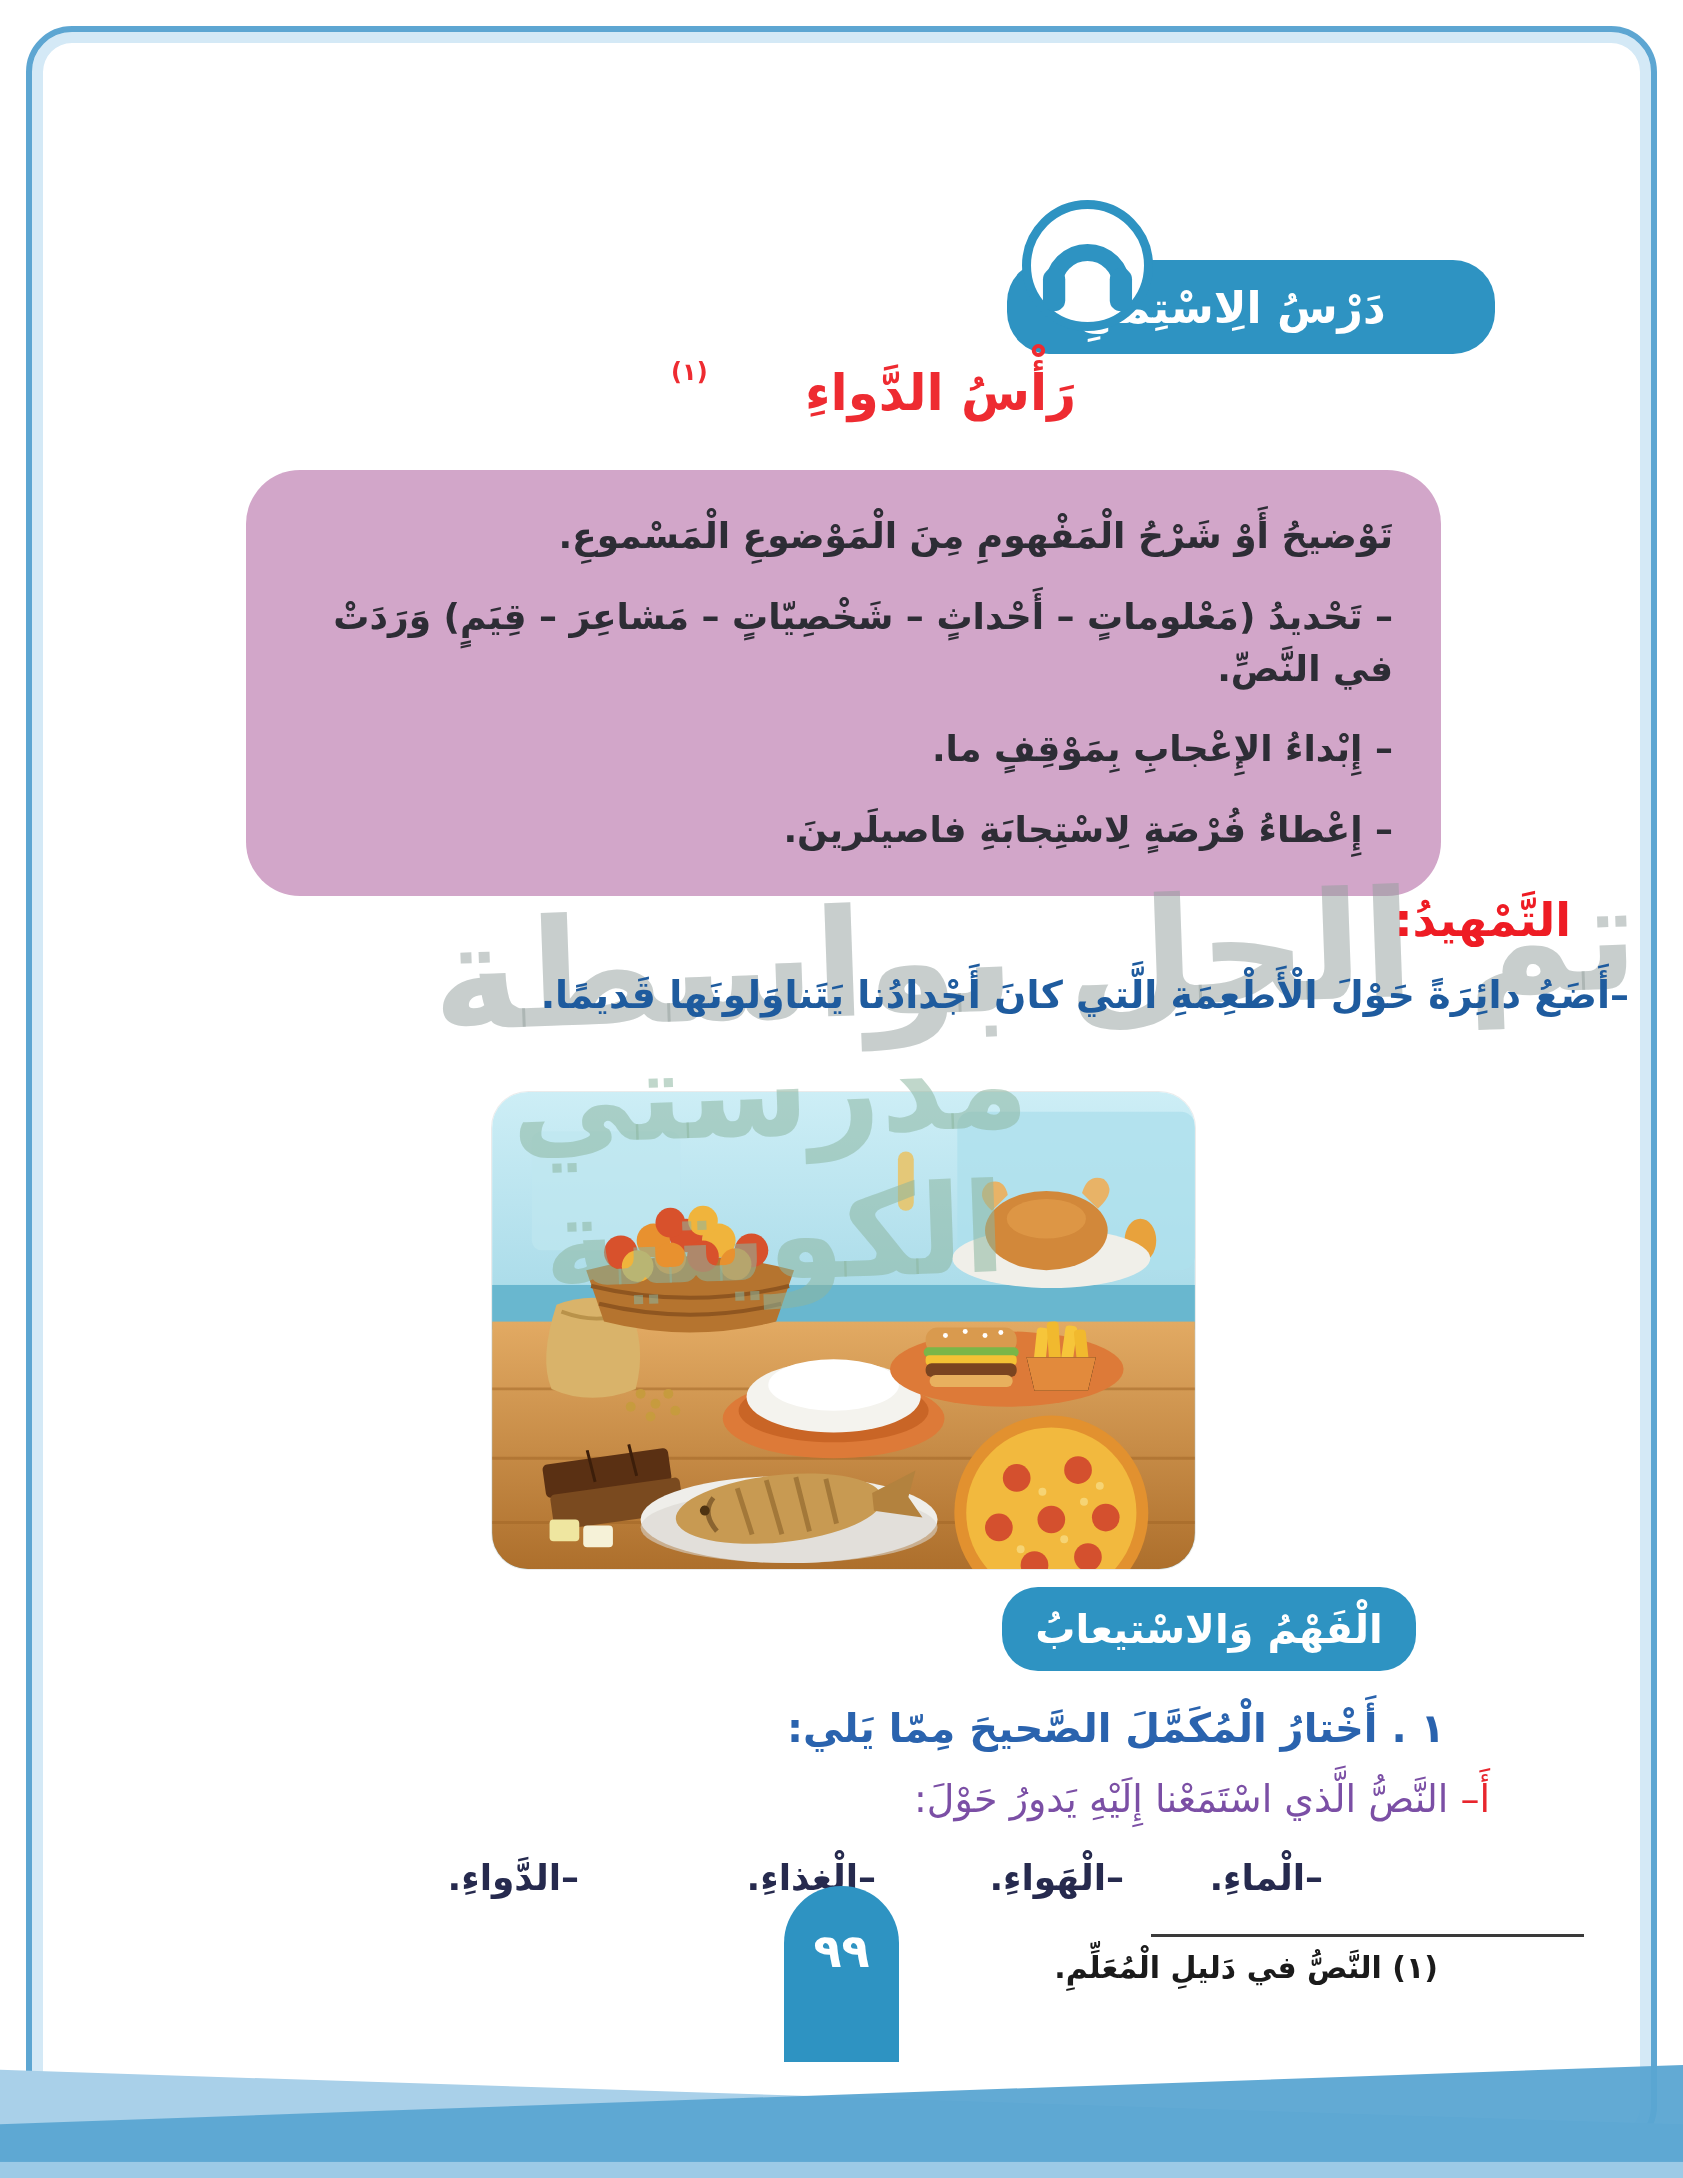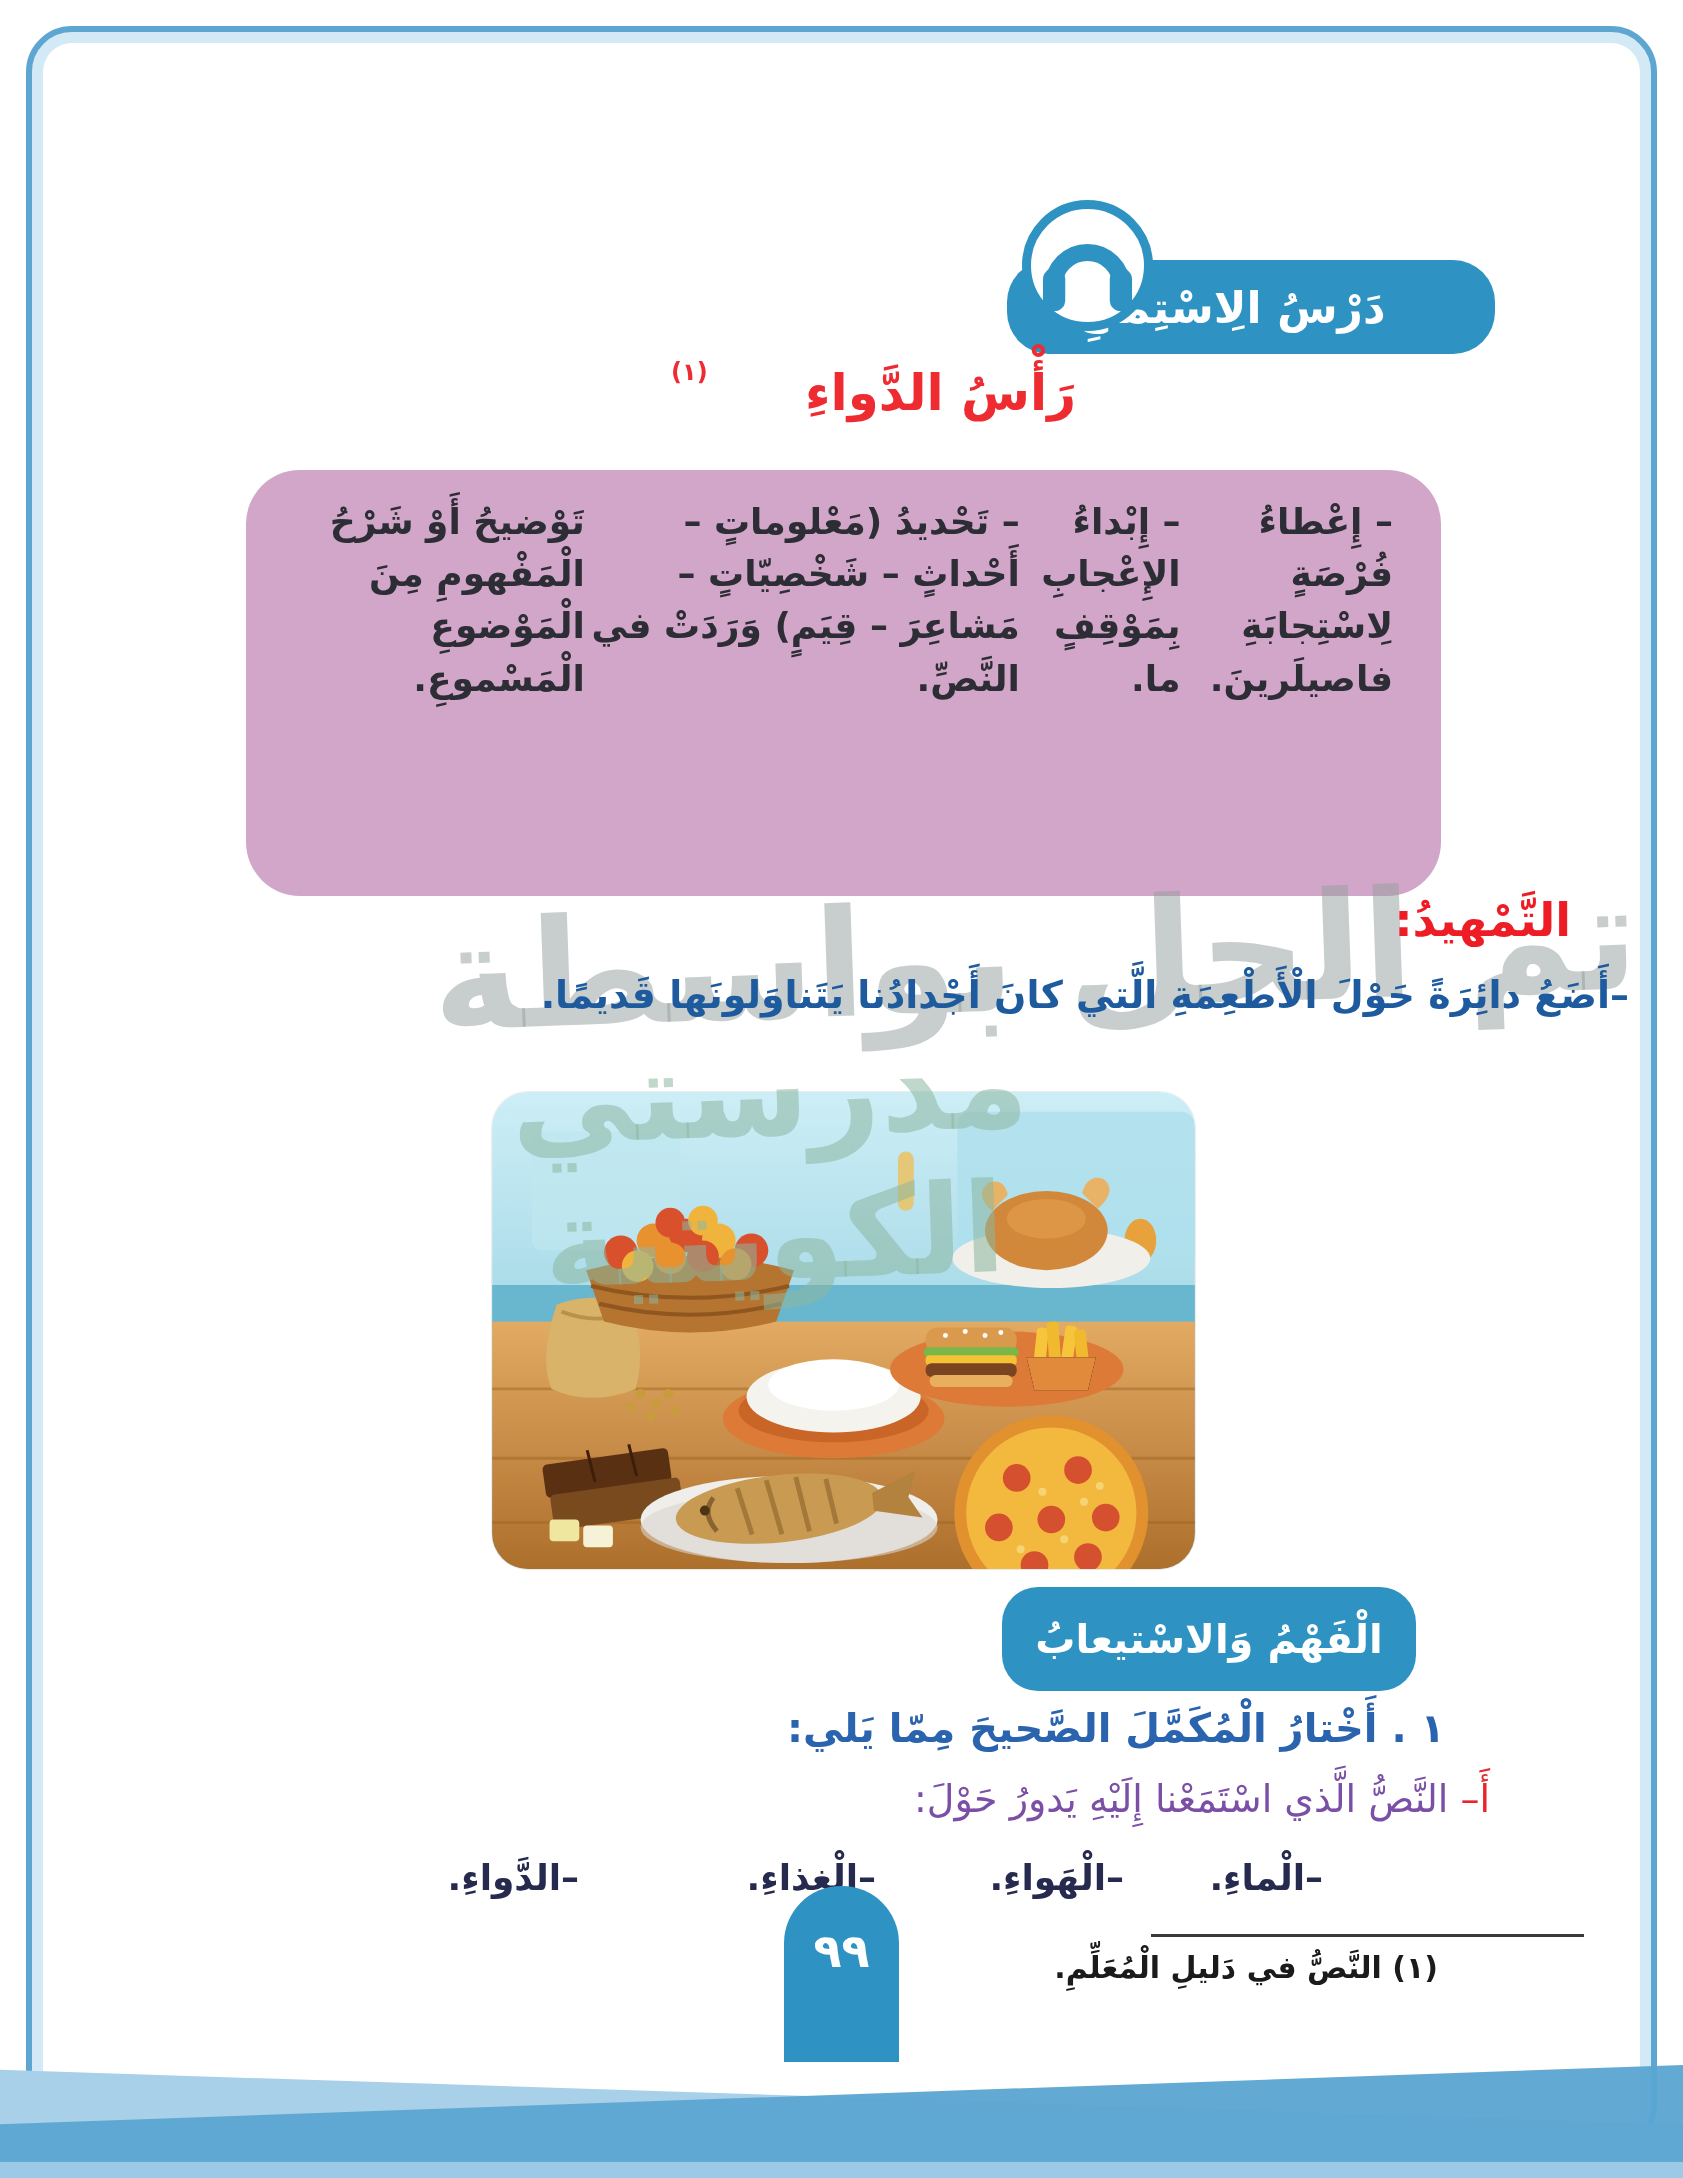"تَوْضيحُ أَوْ شَرْحُ الْمَفْهومِ مِنَ" .obj-box { flex-direction: row -> column }
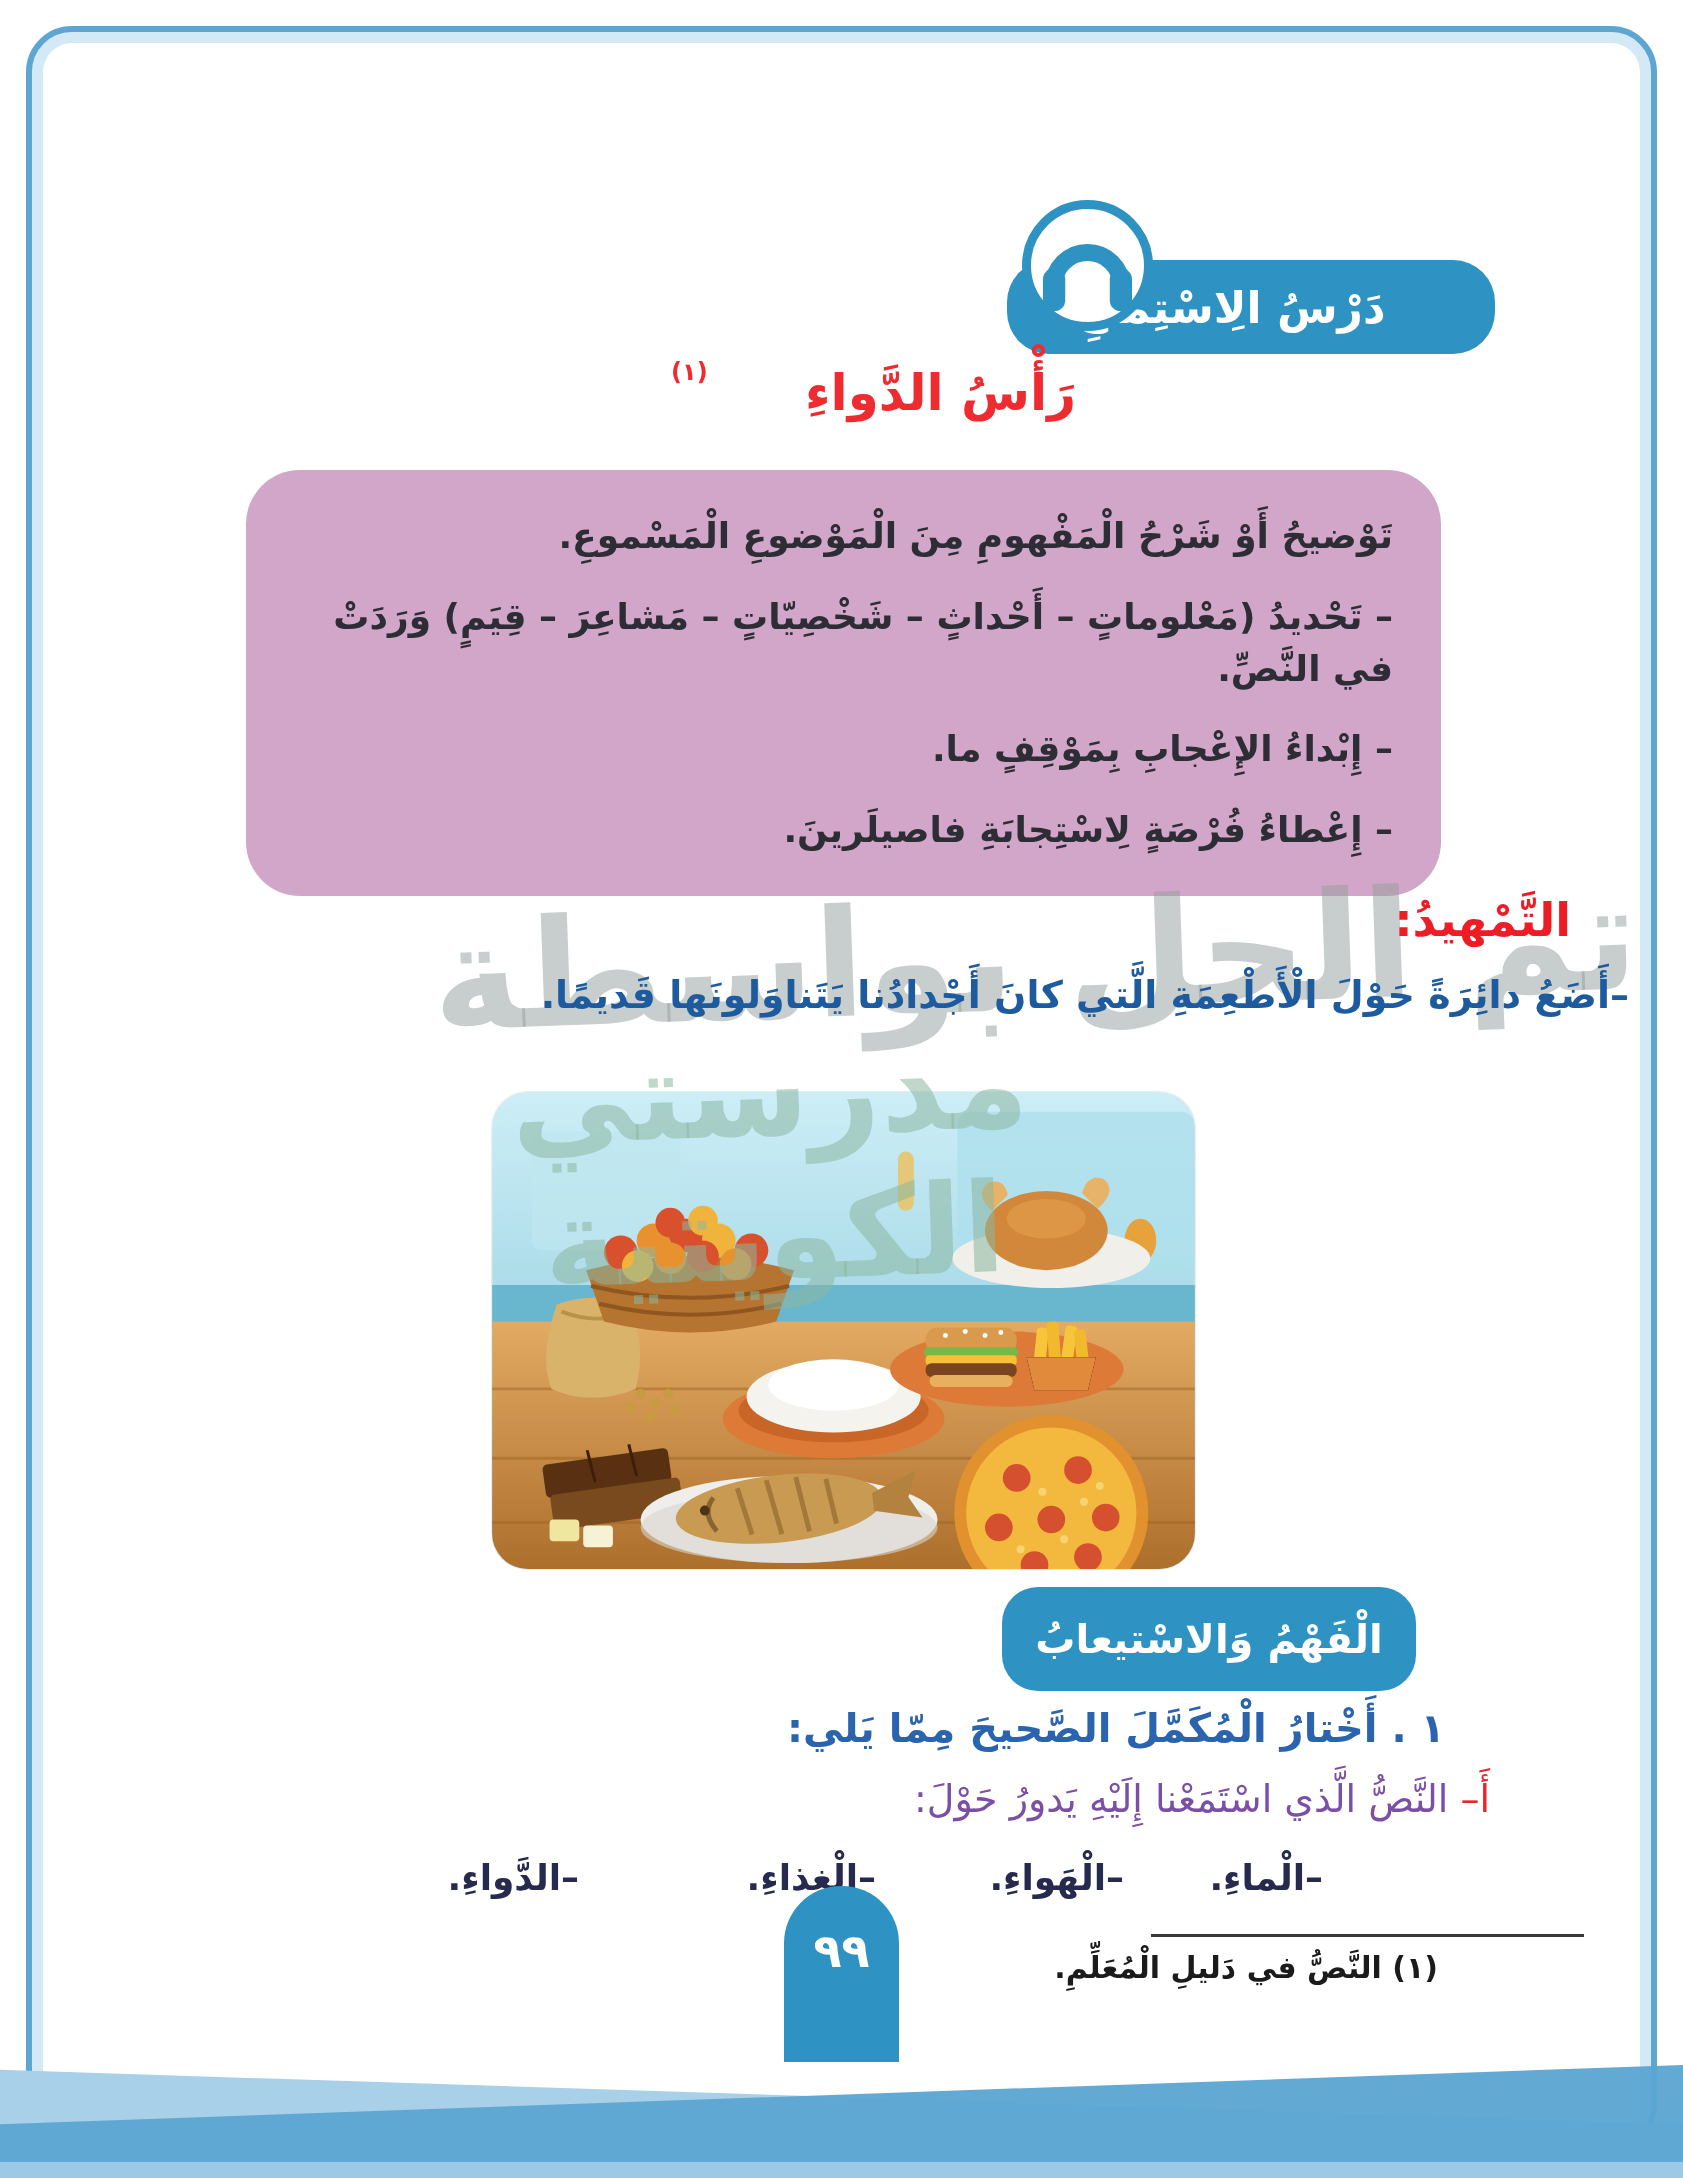"الْفَهْمُ وَالاسْتيعابُ" .section-bar { height: 104px -> 84px }
